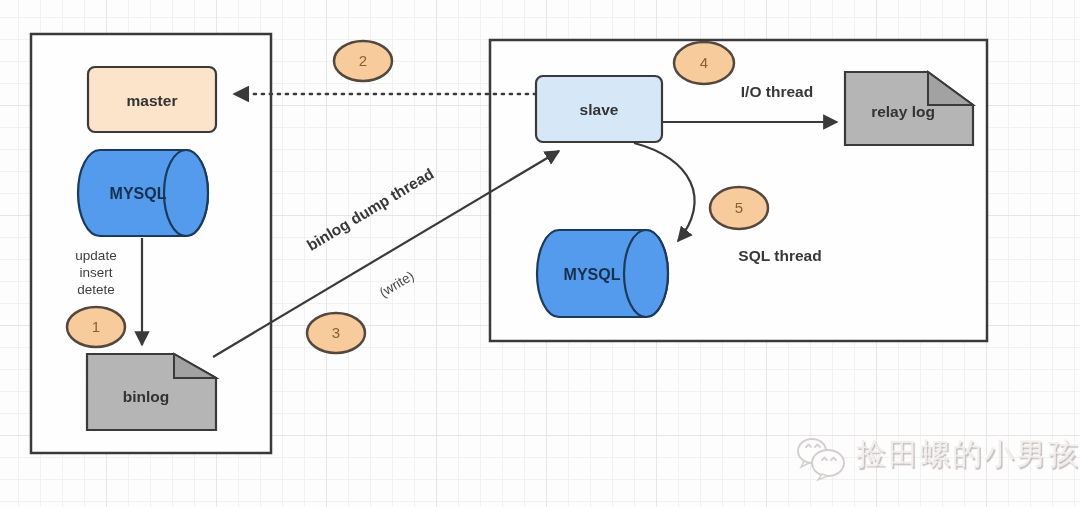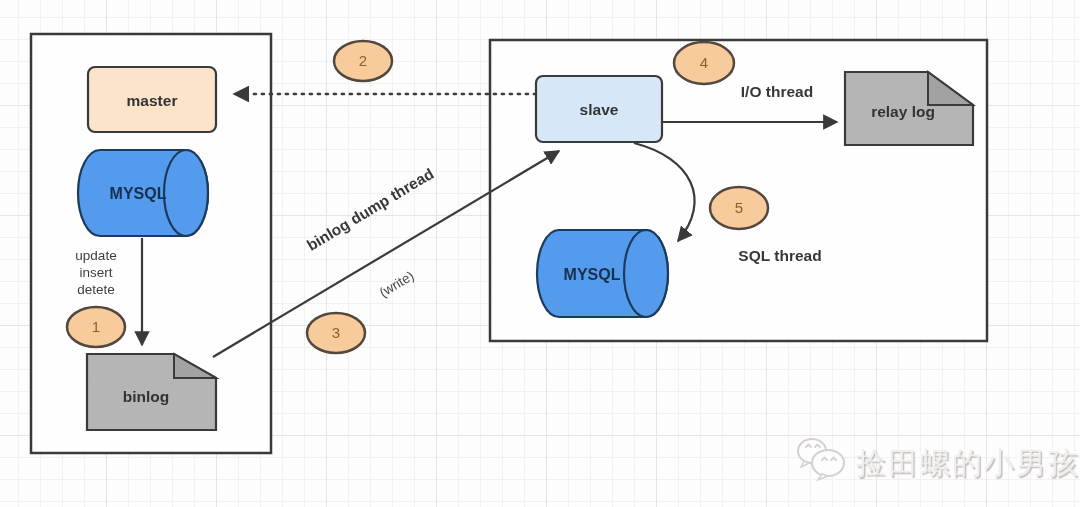"捡田螺的小男孩" .watermark { align-items: flex-end -> flex-start }
